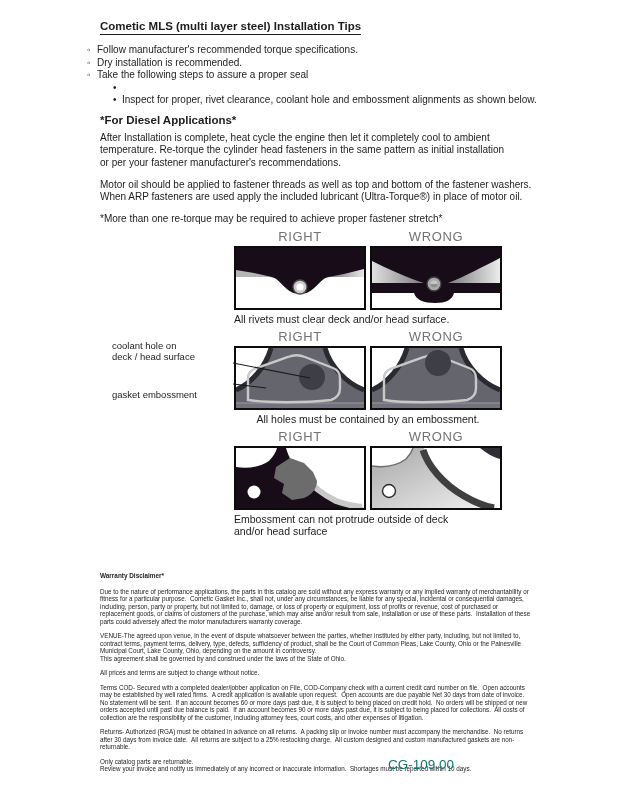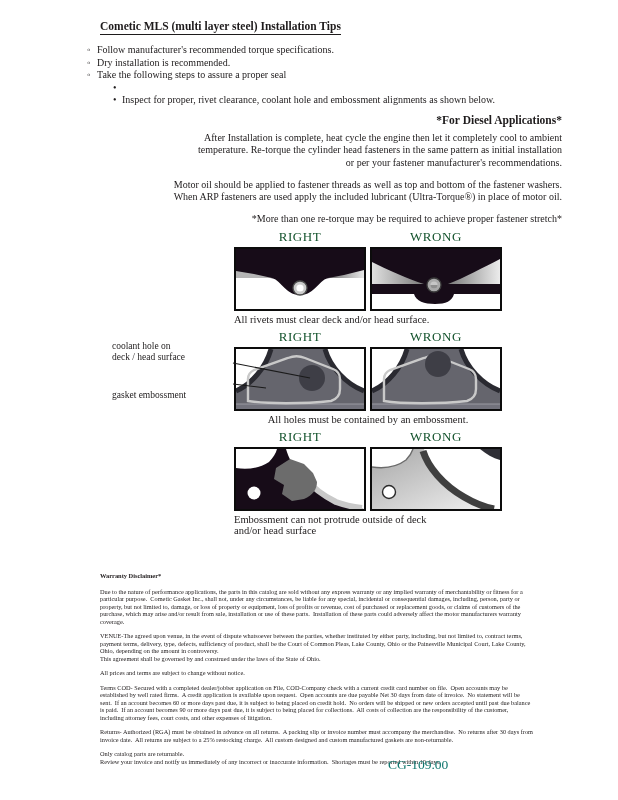"Cometic MLS (multi layer steel)" .page { font-family: Liberation Serif, serif -> Liberation Sans, sans-serif }
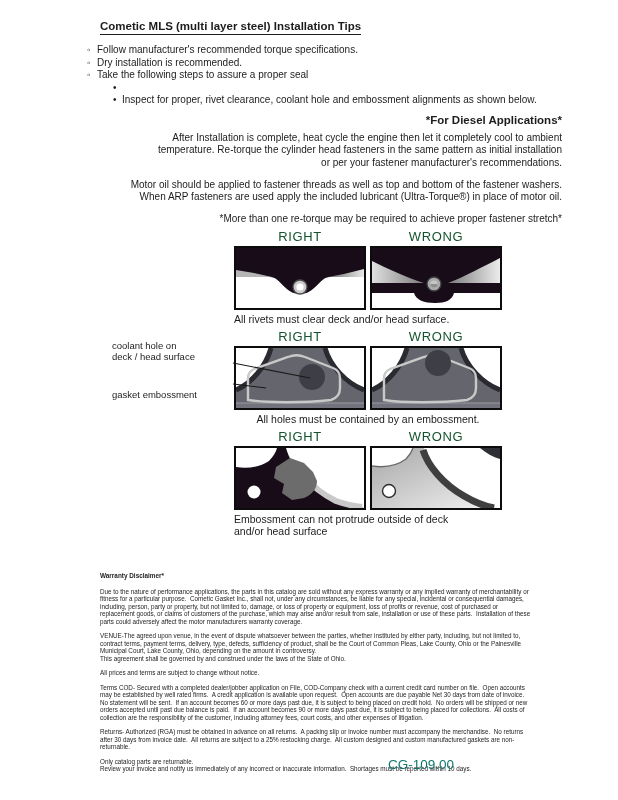"*For Diesel Applications*" .diesel { text-align: right -> none }
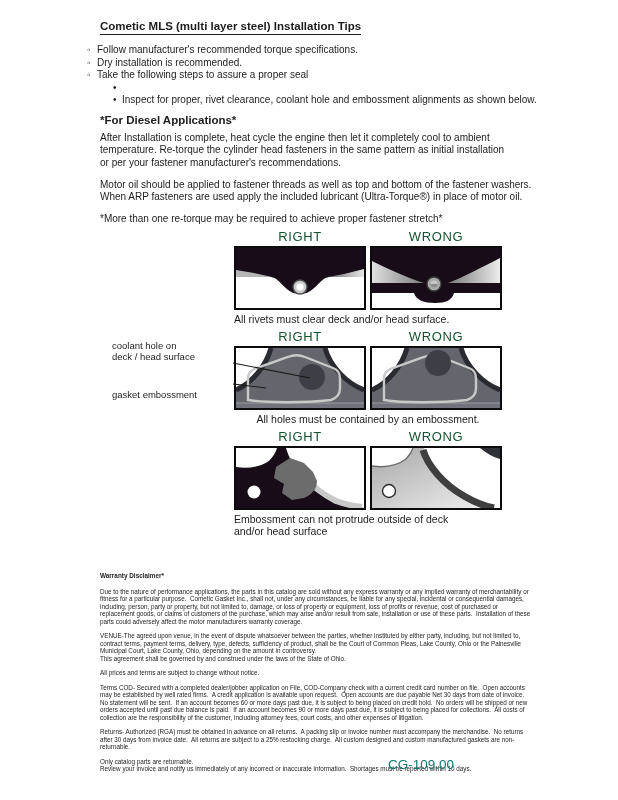"RIGHT" .diag-labels span { color: #14532d -> #737373 }
